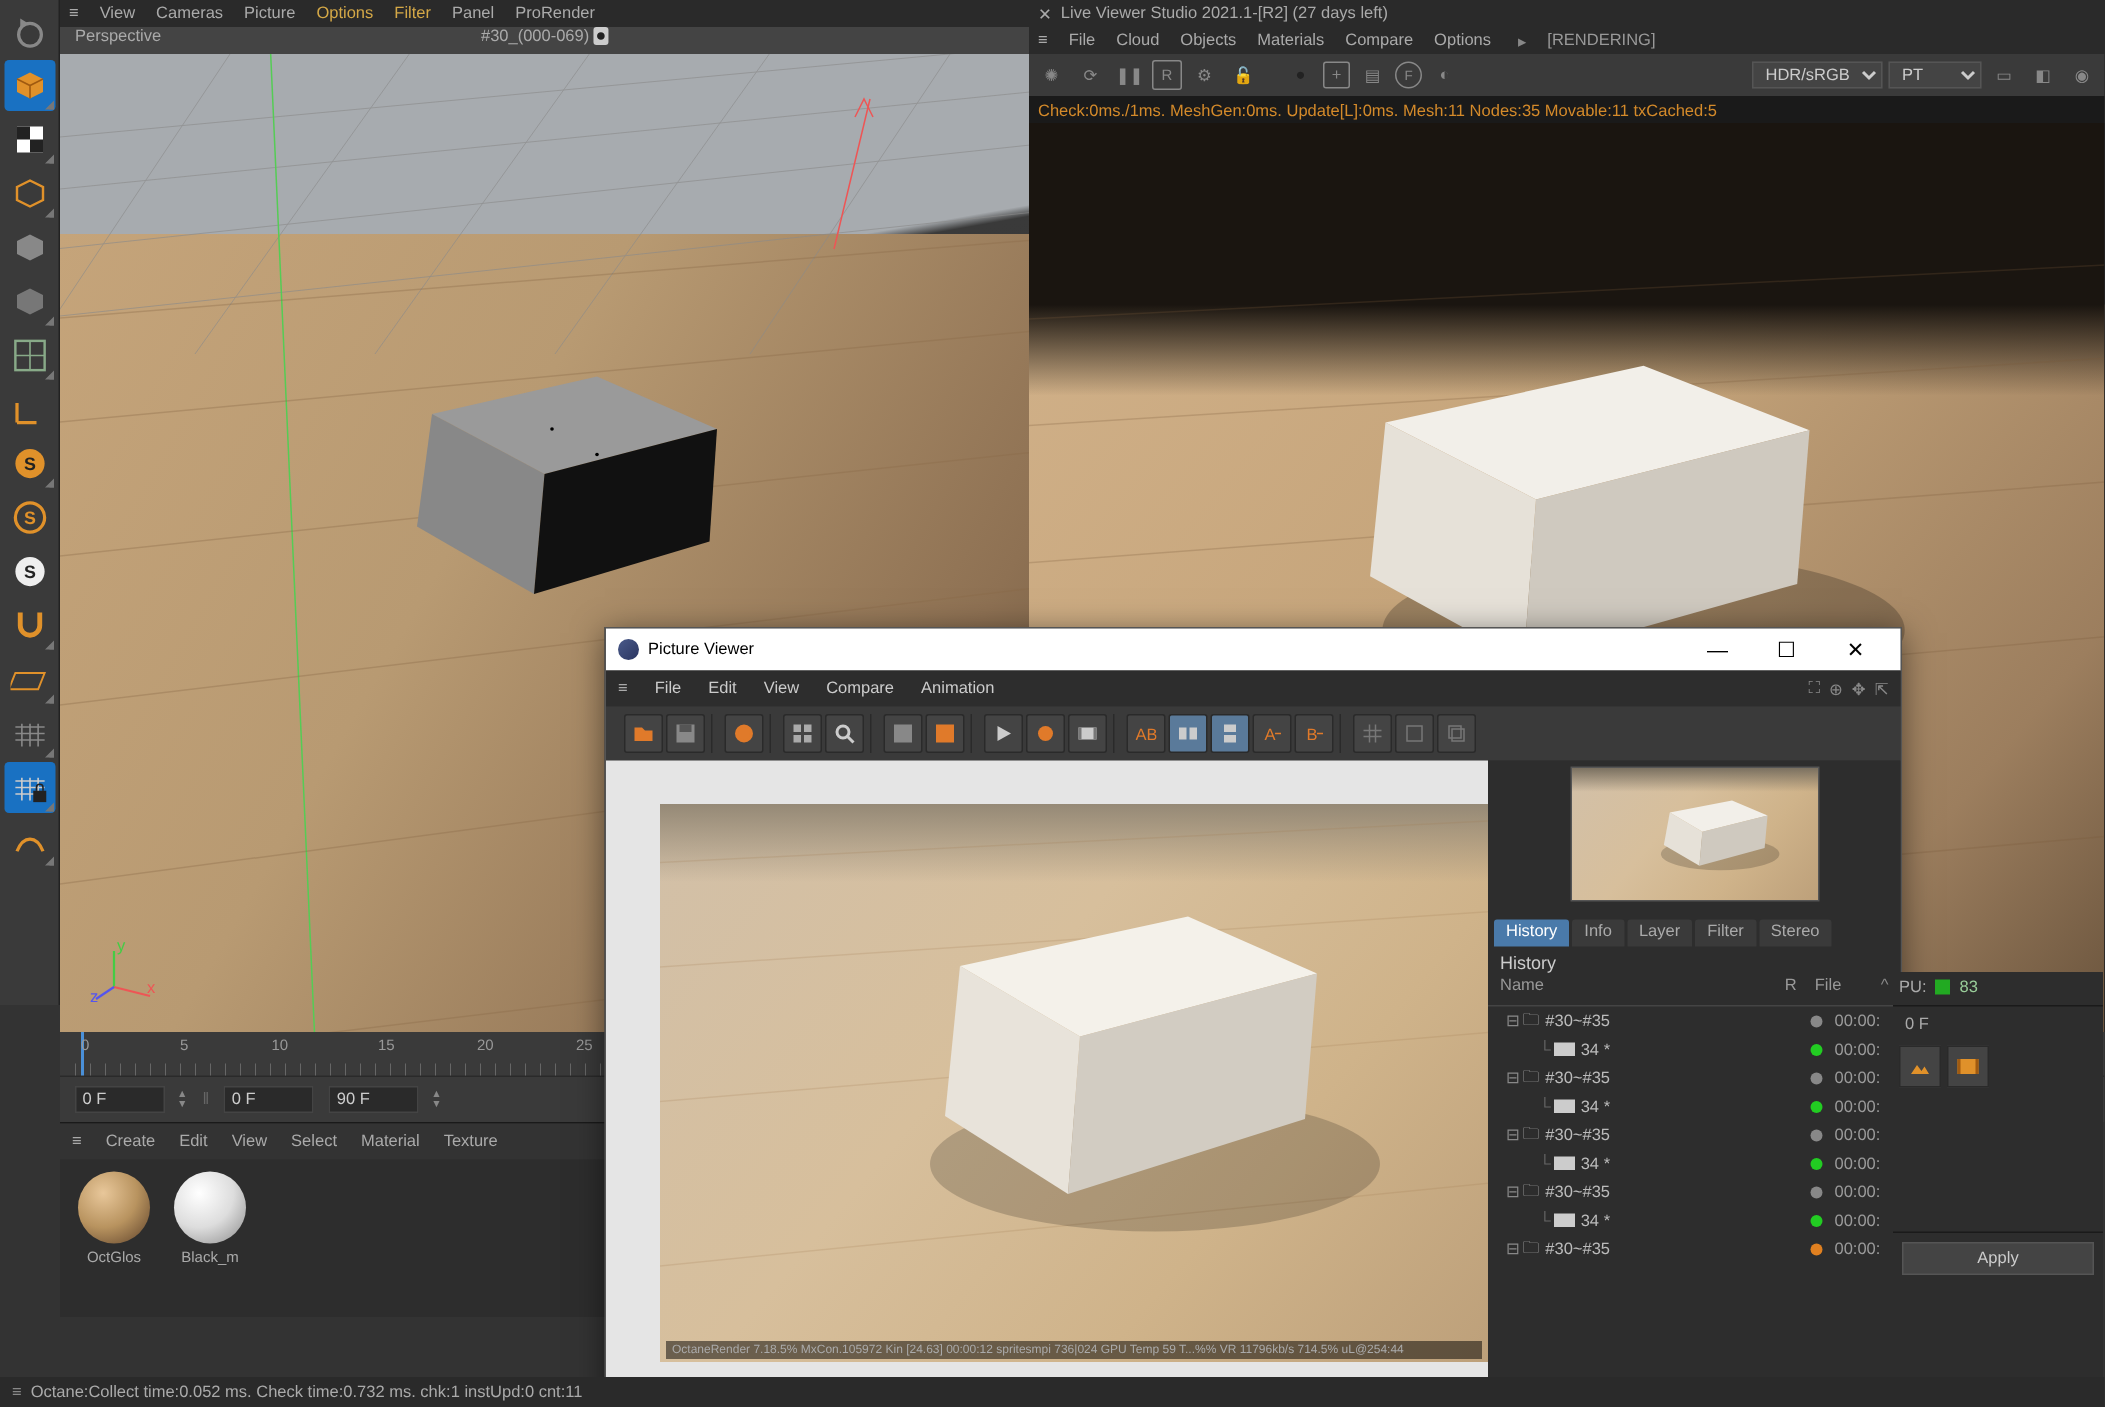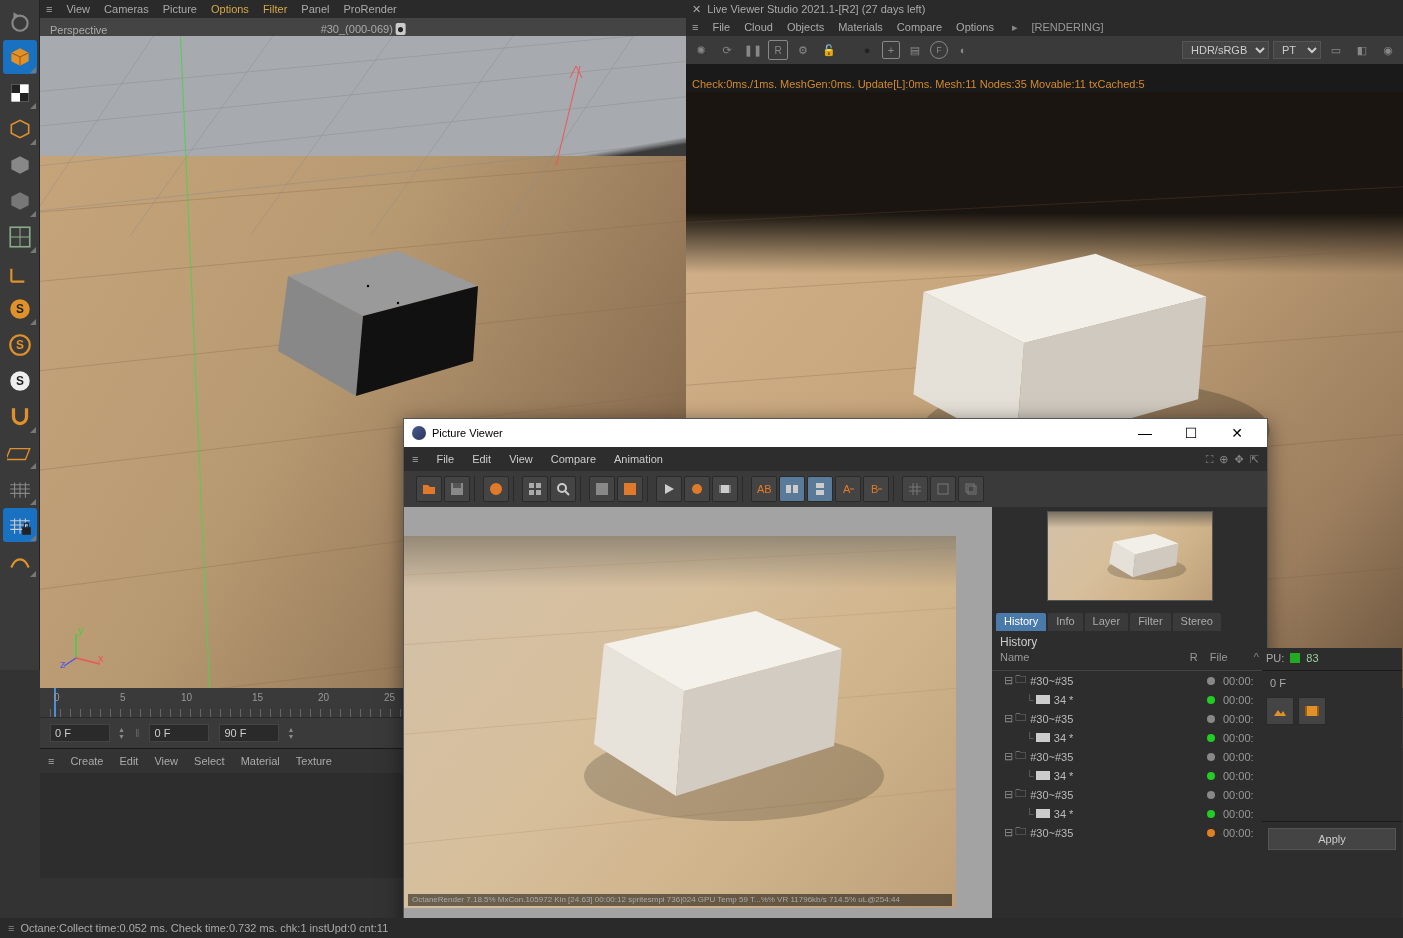"Perspective" .vp-header { align-items: flex-end -> flex-start }
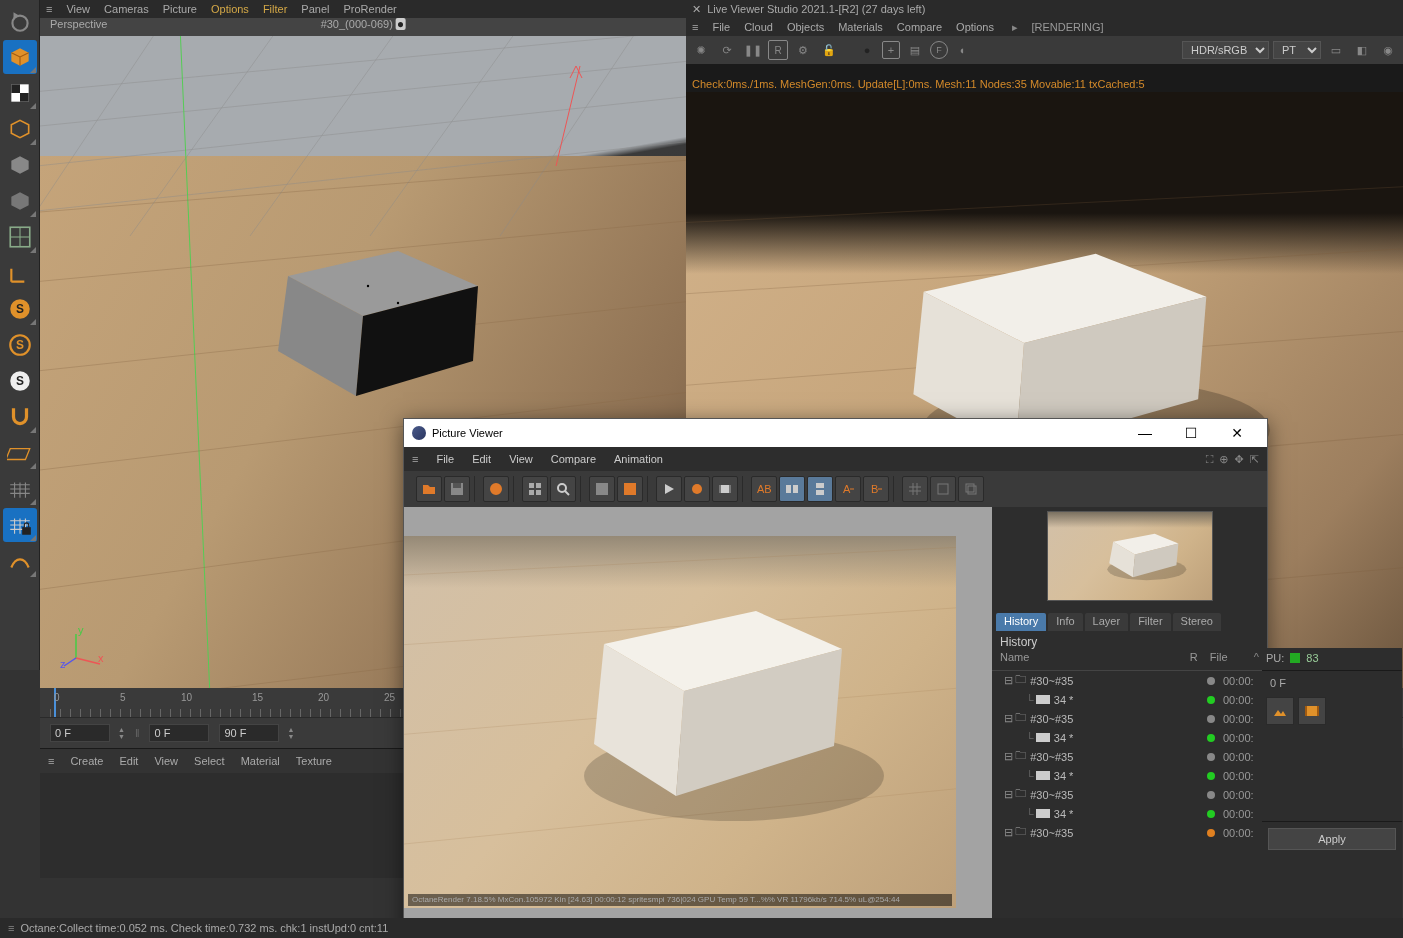"PT" select { width: 48px -> 62px }
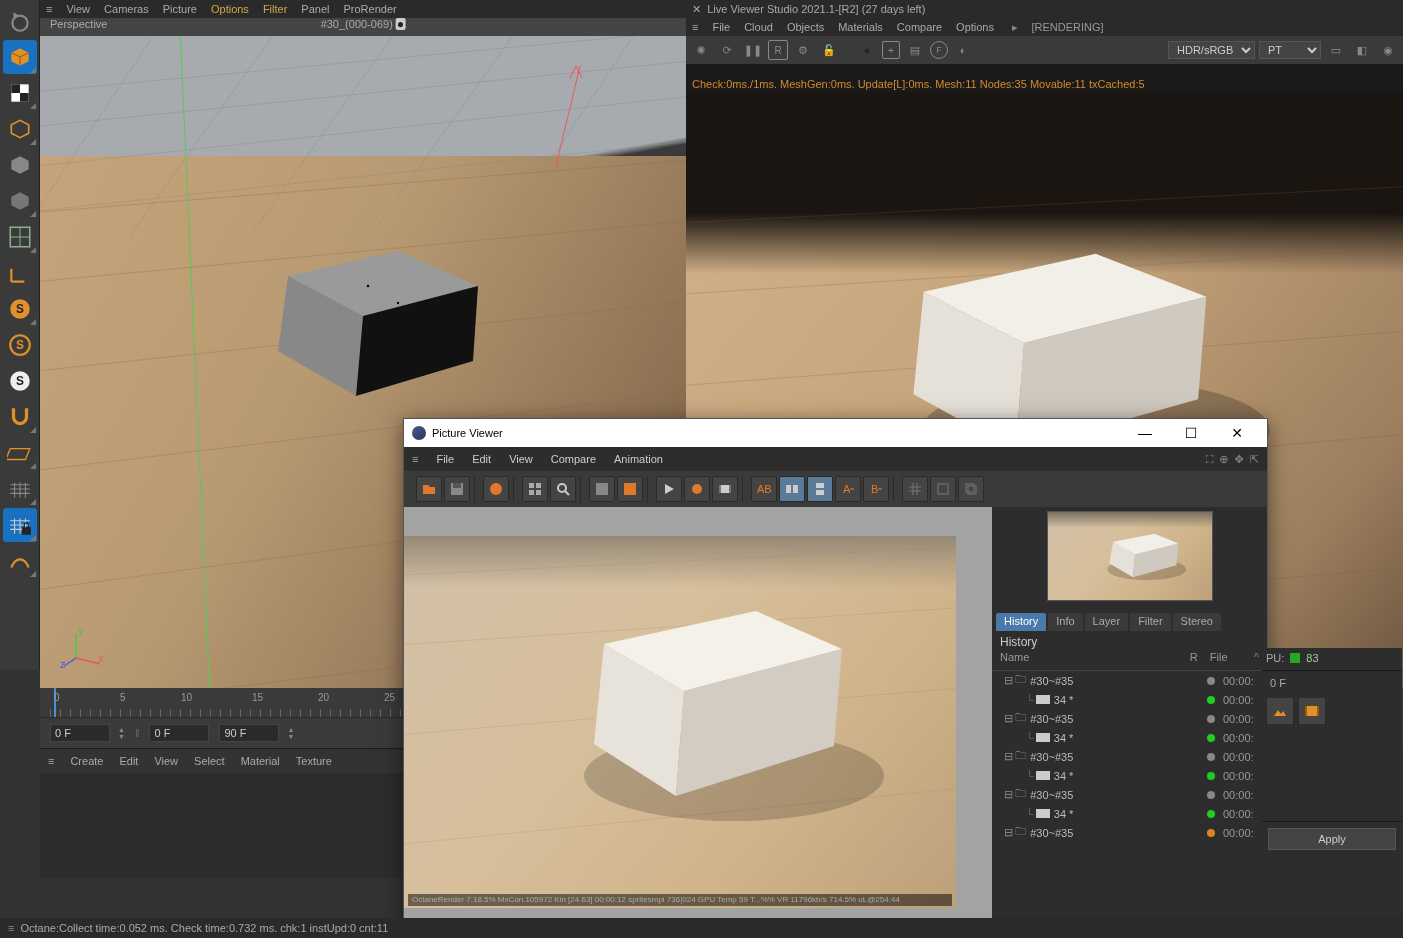"Check:0ms./1ms. MeshGen:0ms." .lv-status { padding: 14px 6px -> 4px 6px }
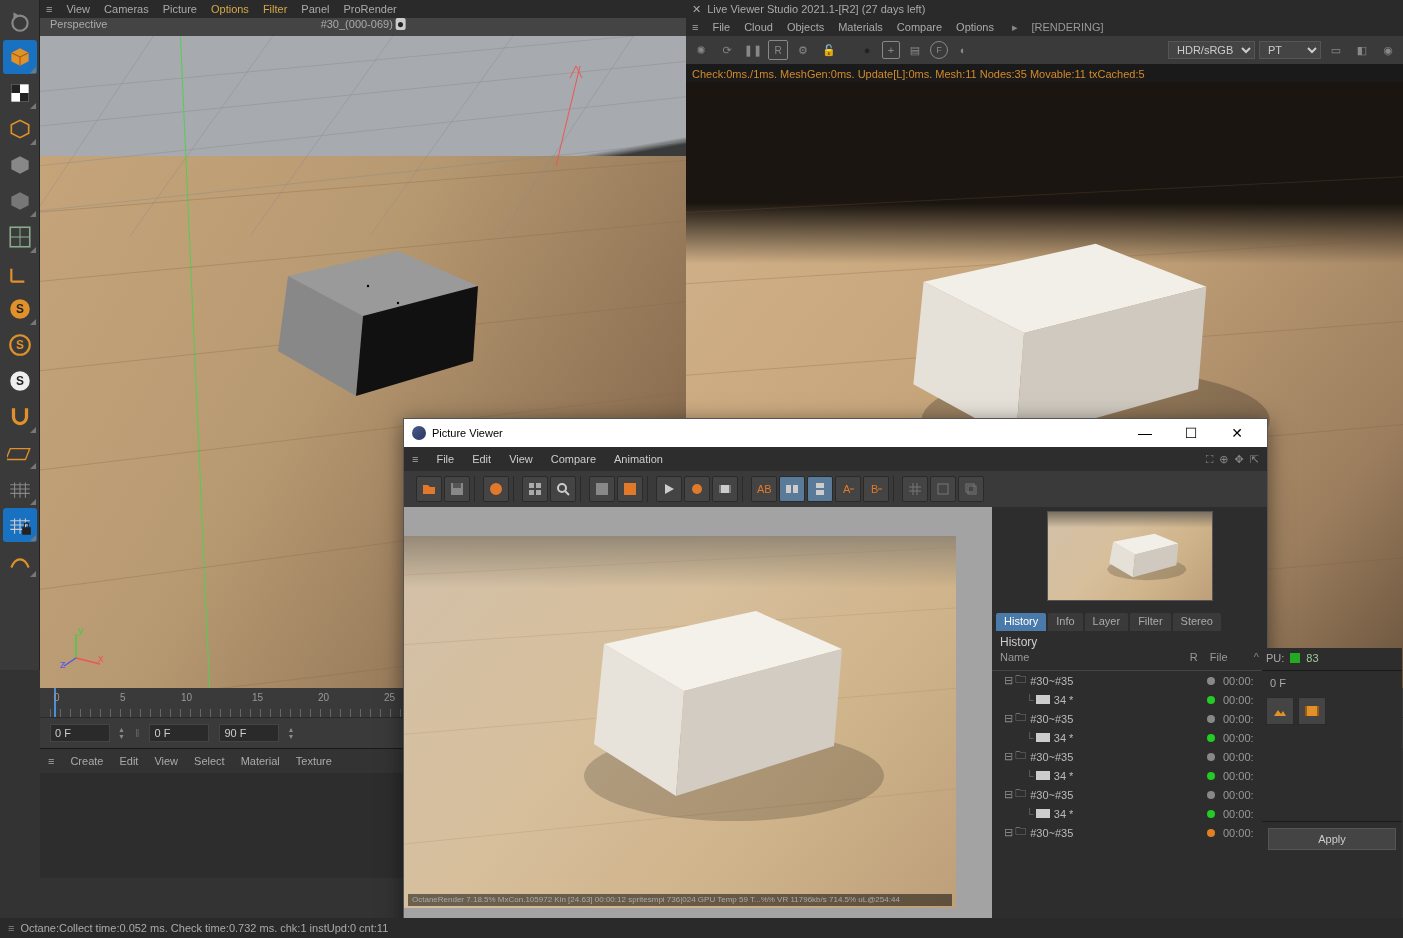"OctGlos" div.mat-grid { html: none -> <div> <div> <div></div> <div>OctGlos</div> </div> <div> <div></div> <div>Black_m</div> </div> </div> }
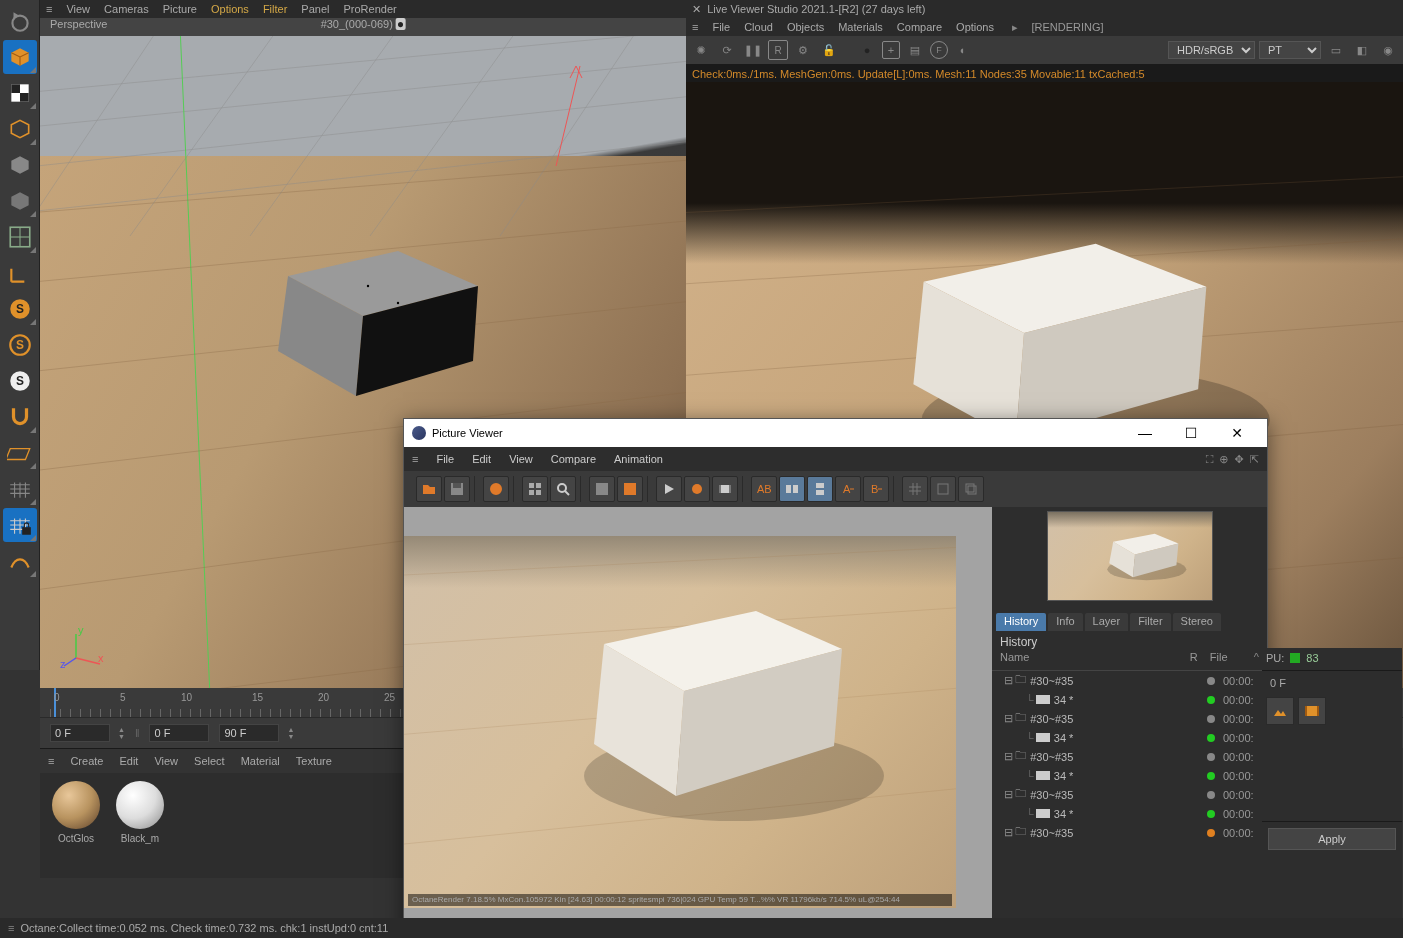"OctaneRender 7.18.5% MxCon.105972 Kin" .pv-main { background: #a3a3a3 -> #e5e5e5; justify-content: flex-start -> flex-end }
